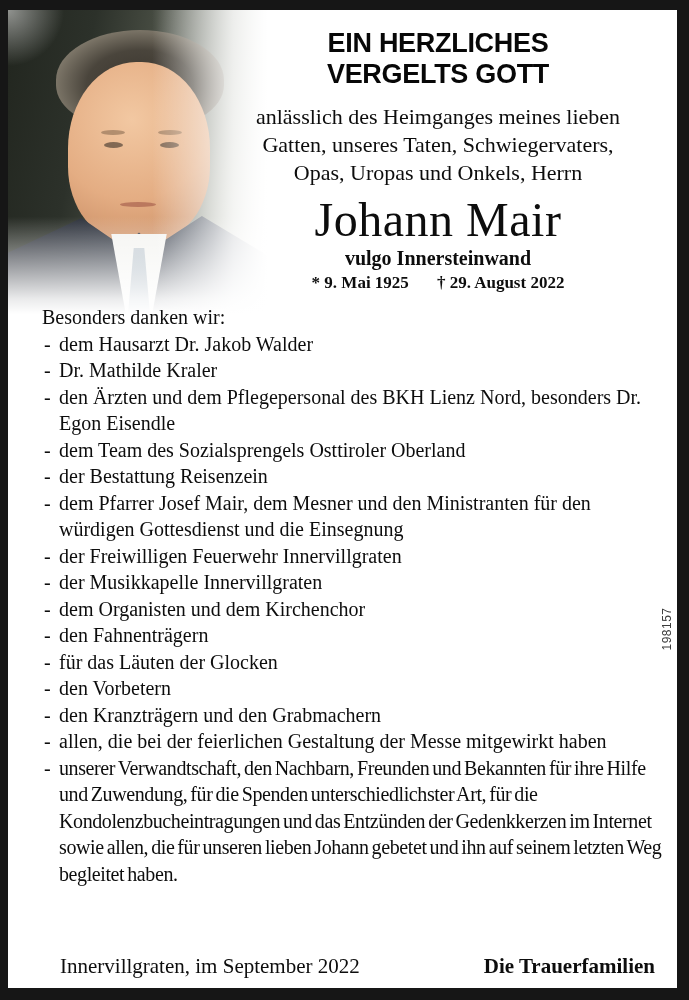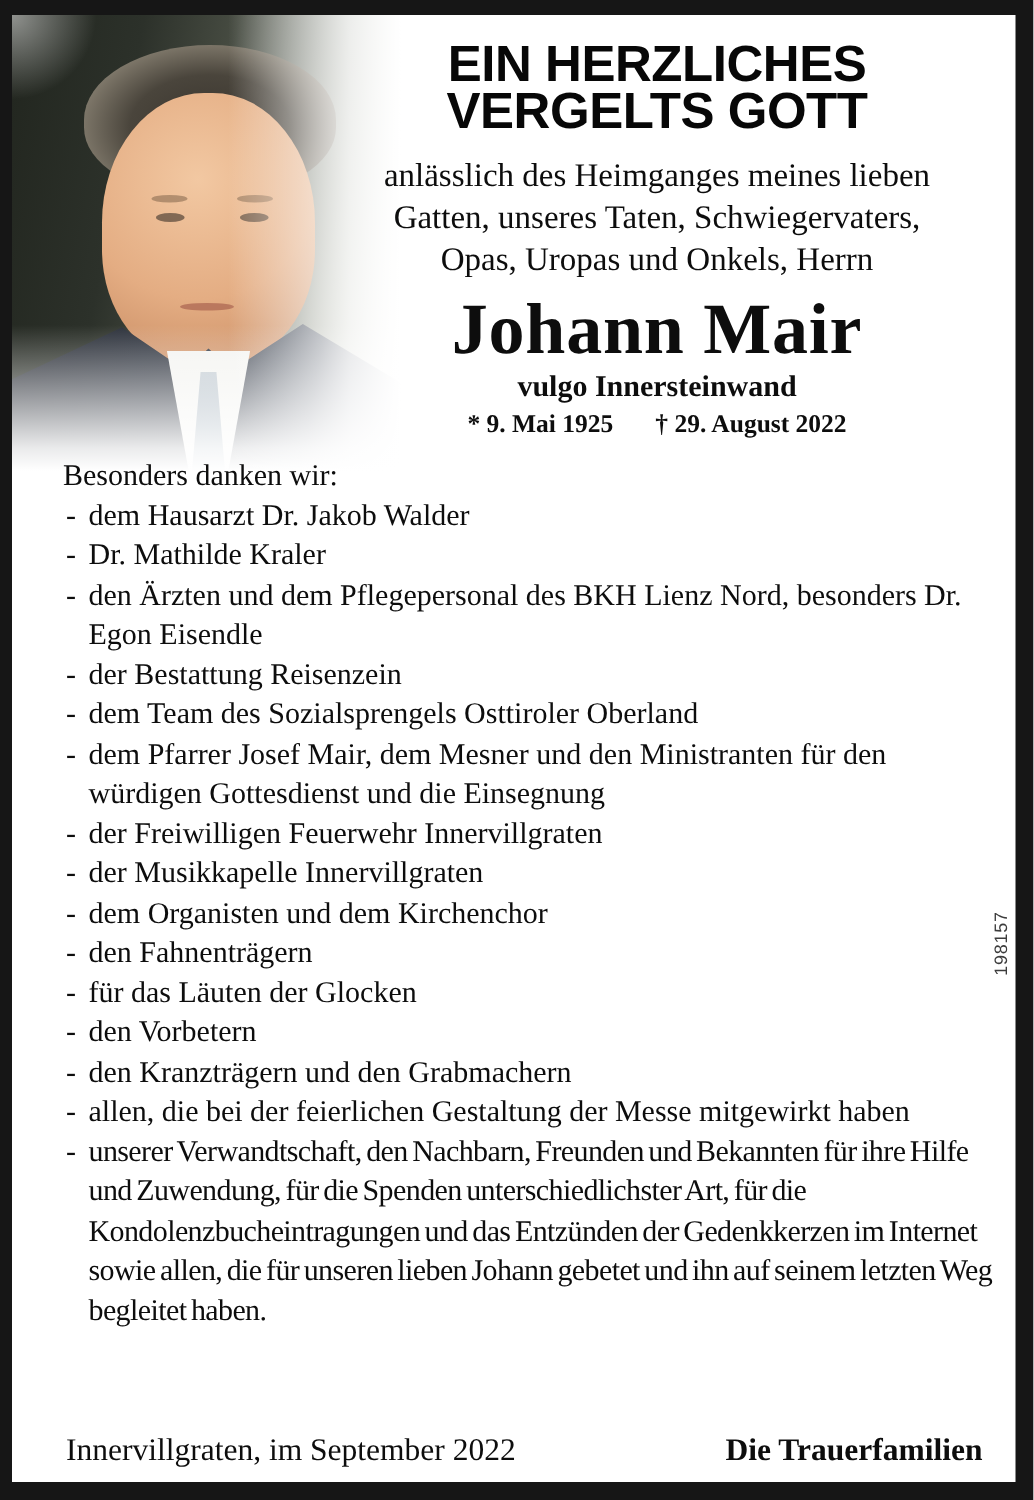"EIN HERZLICHES" .gothead { font-size: 34px -> 27px }
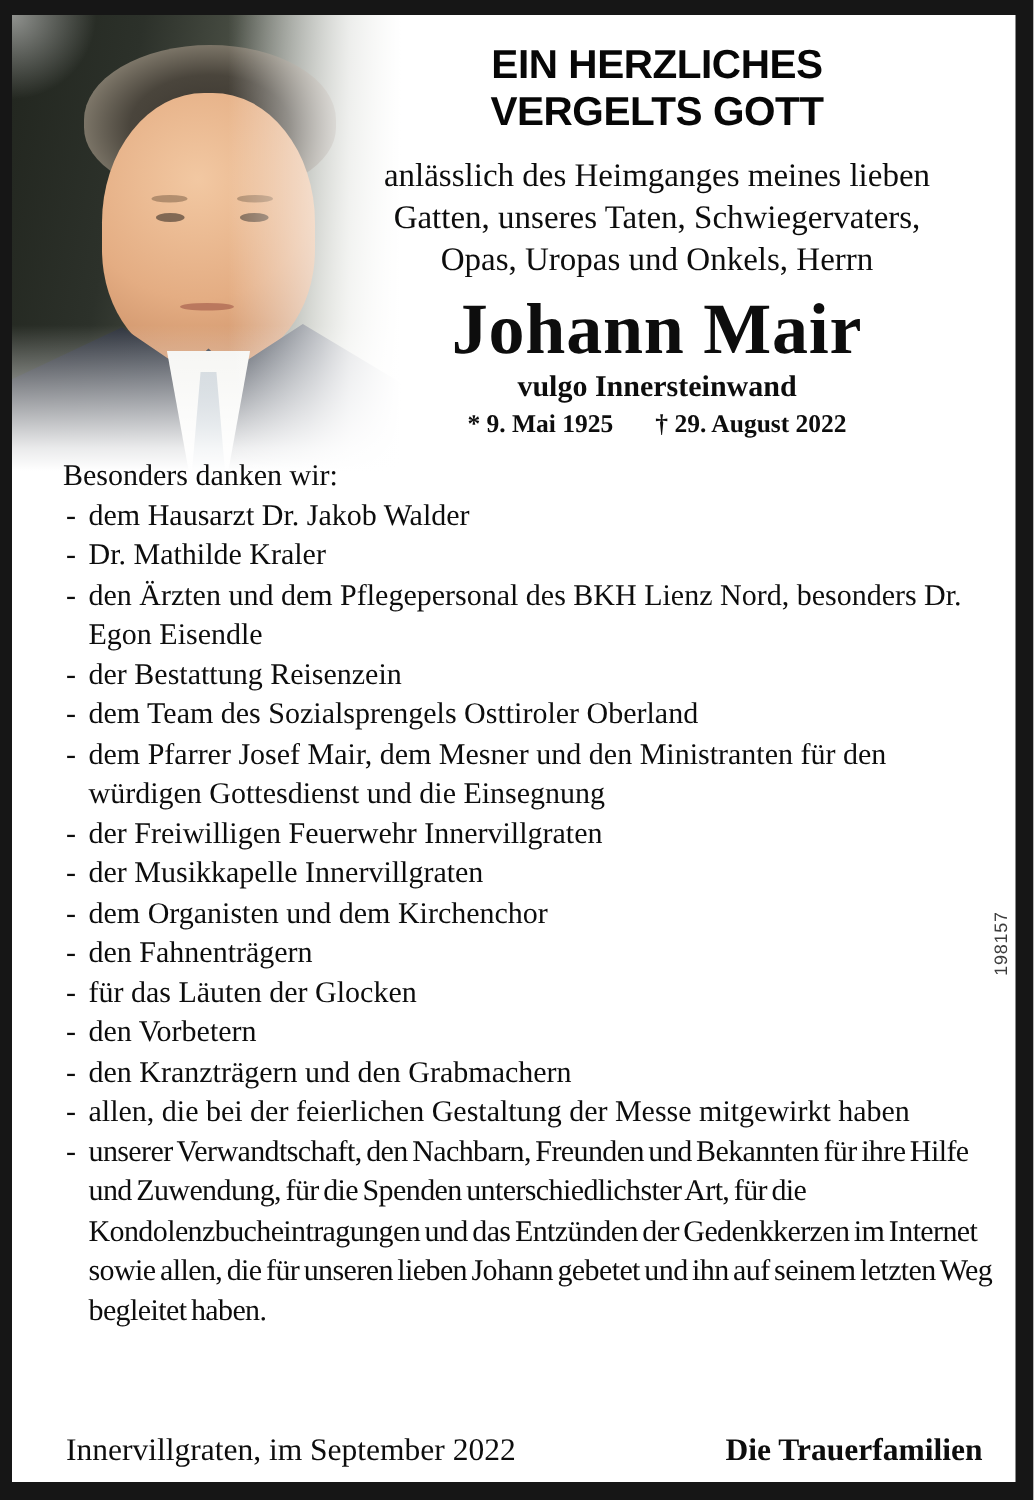"Johann Mair" .name { font-weight: bold -> normal }
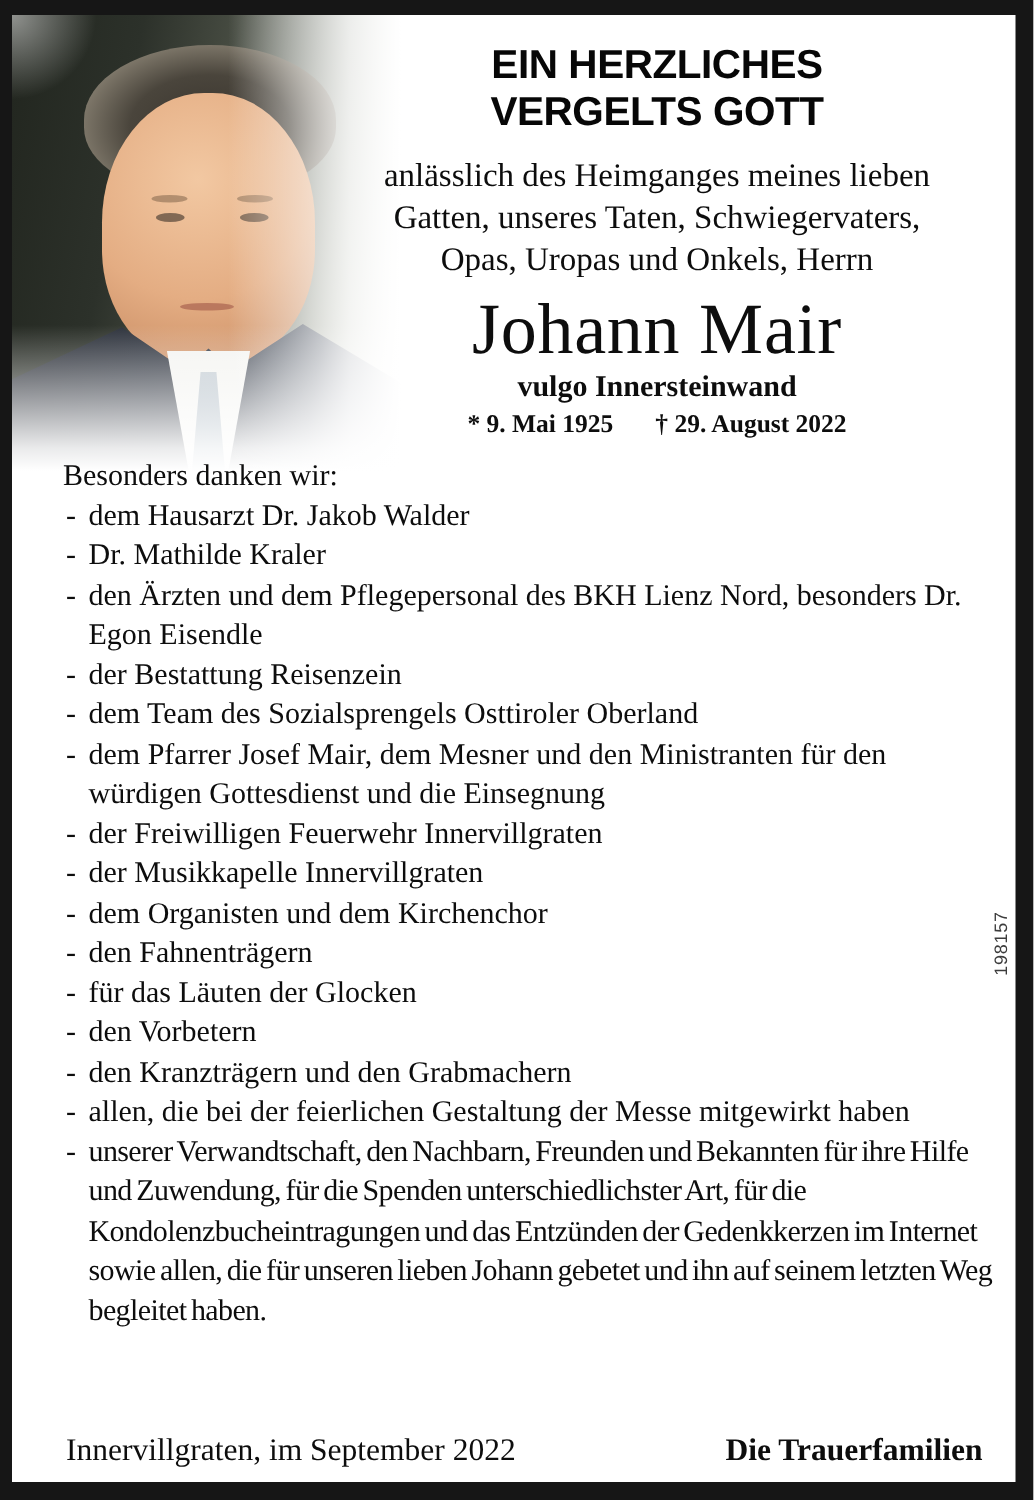"der Bestattung Reisenzein" li { order: before "dem Team des Sozialsprengels Osttiroler" -> after "dem Team des Sozialsprengels Osttiroler" }
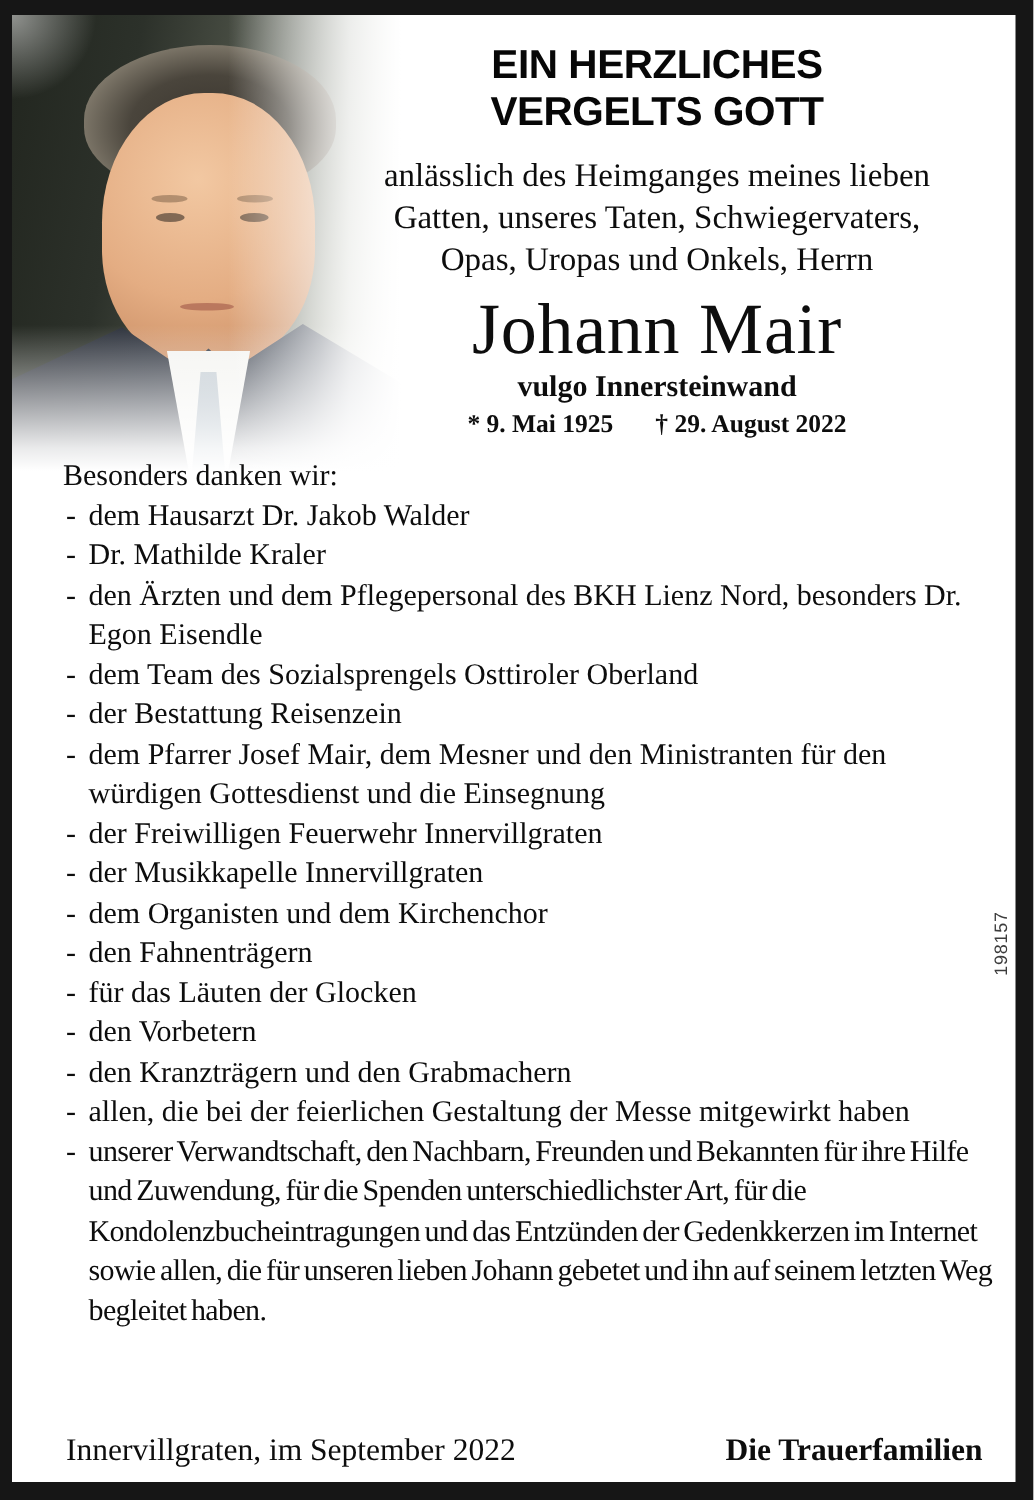"Innervillgraten, im September 2022" .footer { left: 36px -> 52px }
